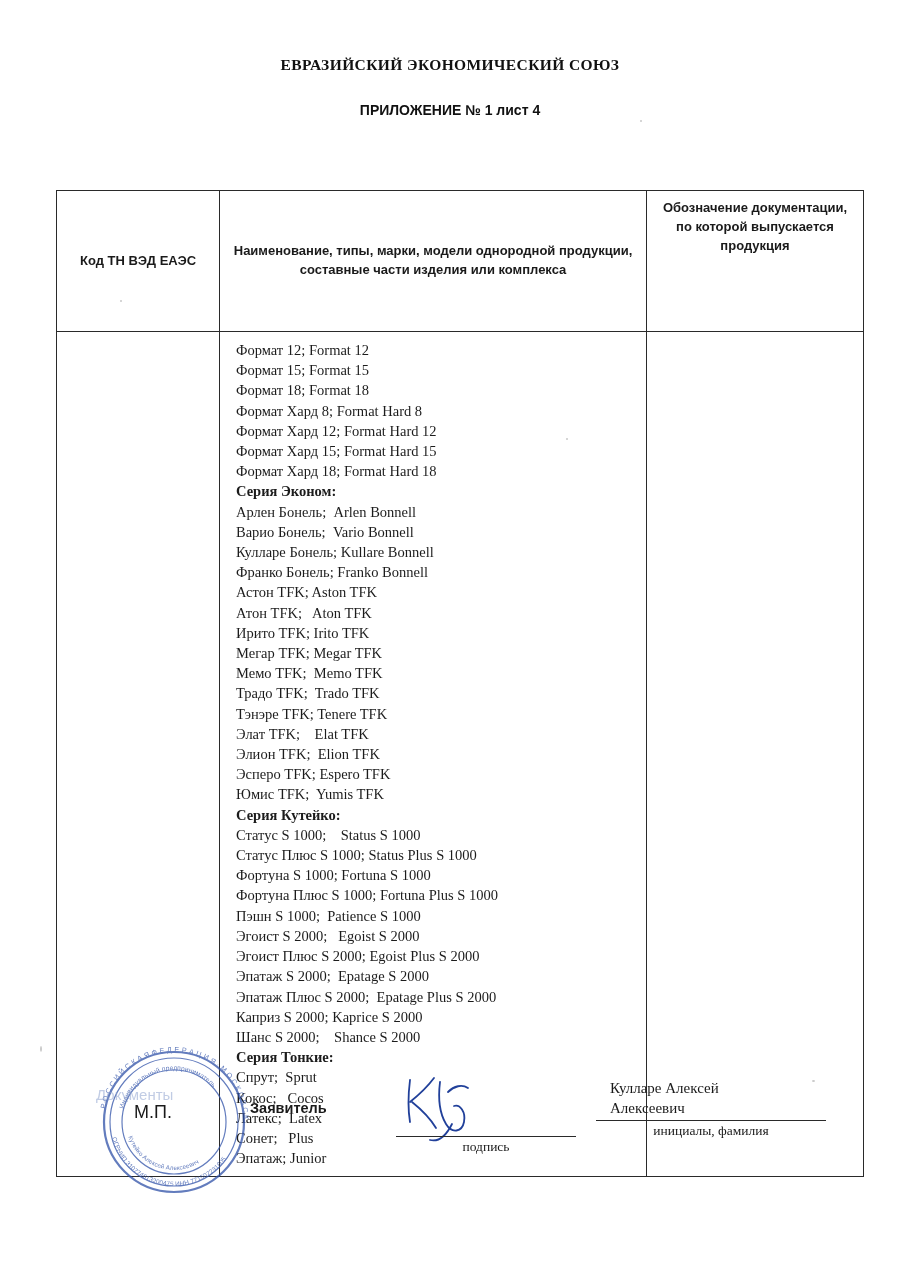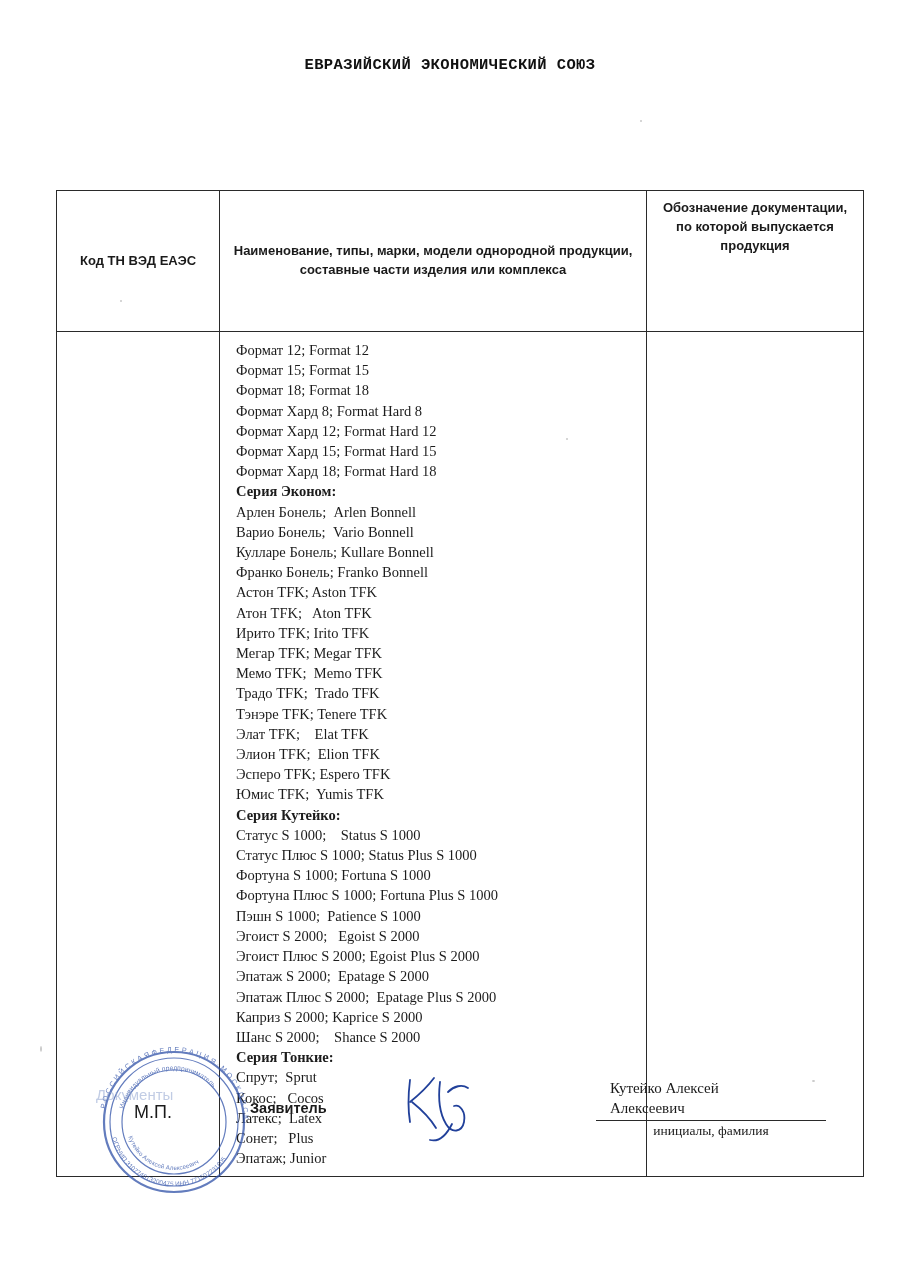"ЕВРАЗИЙСКИЙ ЭКОНОМИЧЕСКИЙ СОЮЗ" .h-title { font-family: Liberation Mono, monospace -> Liberation Serif, serif }
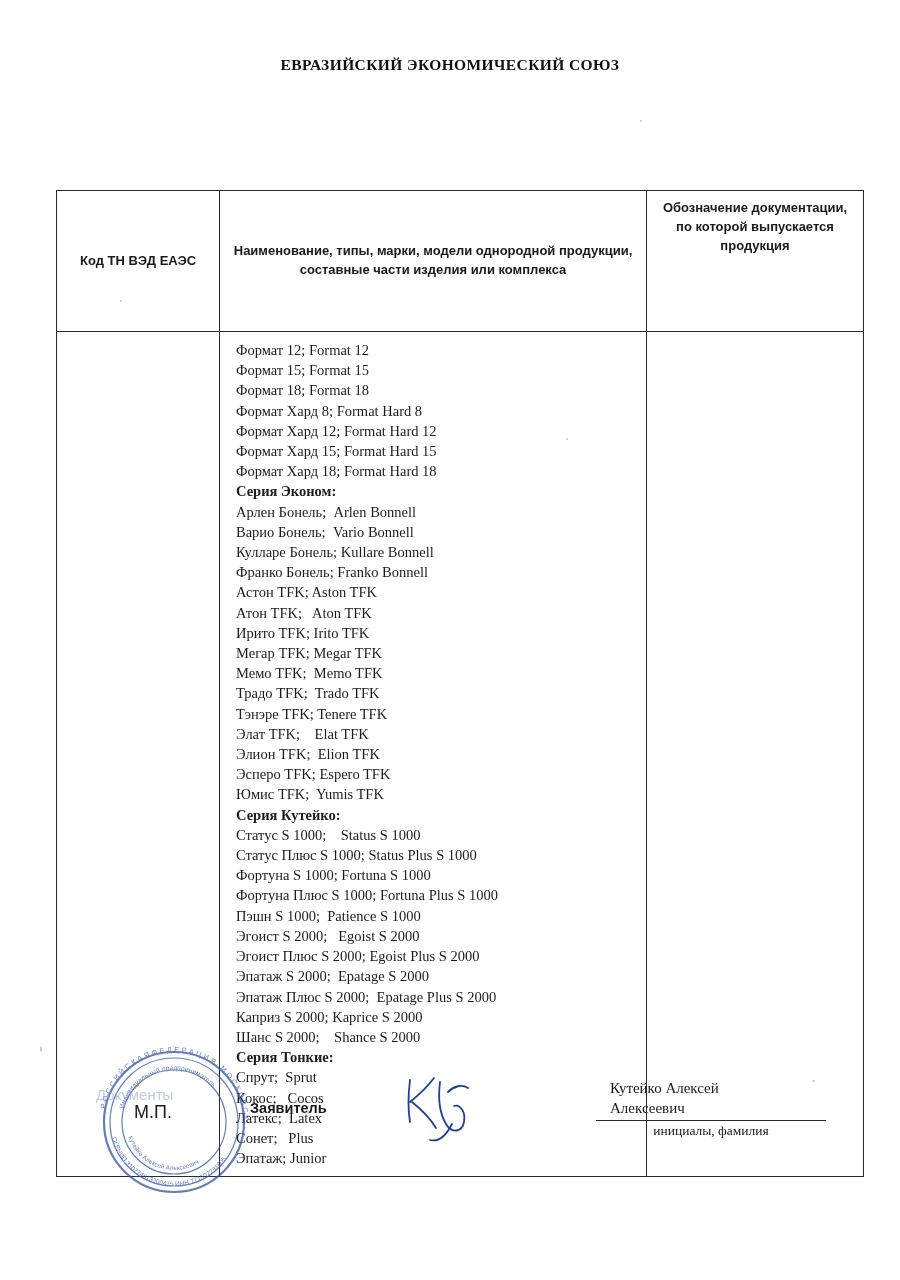"ПРИЛОЖЕНИЕ № 1 лист 4" div.h-sub { html: none -> <div>ПРИЛОЖЕНИЕ № 1 лист 4</div> }
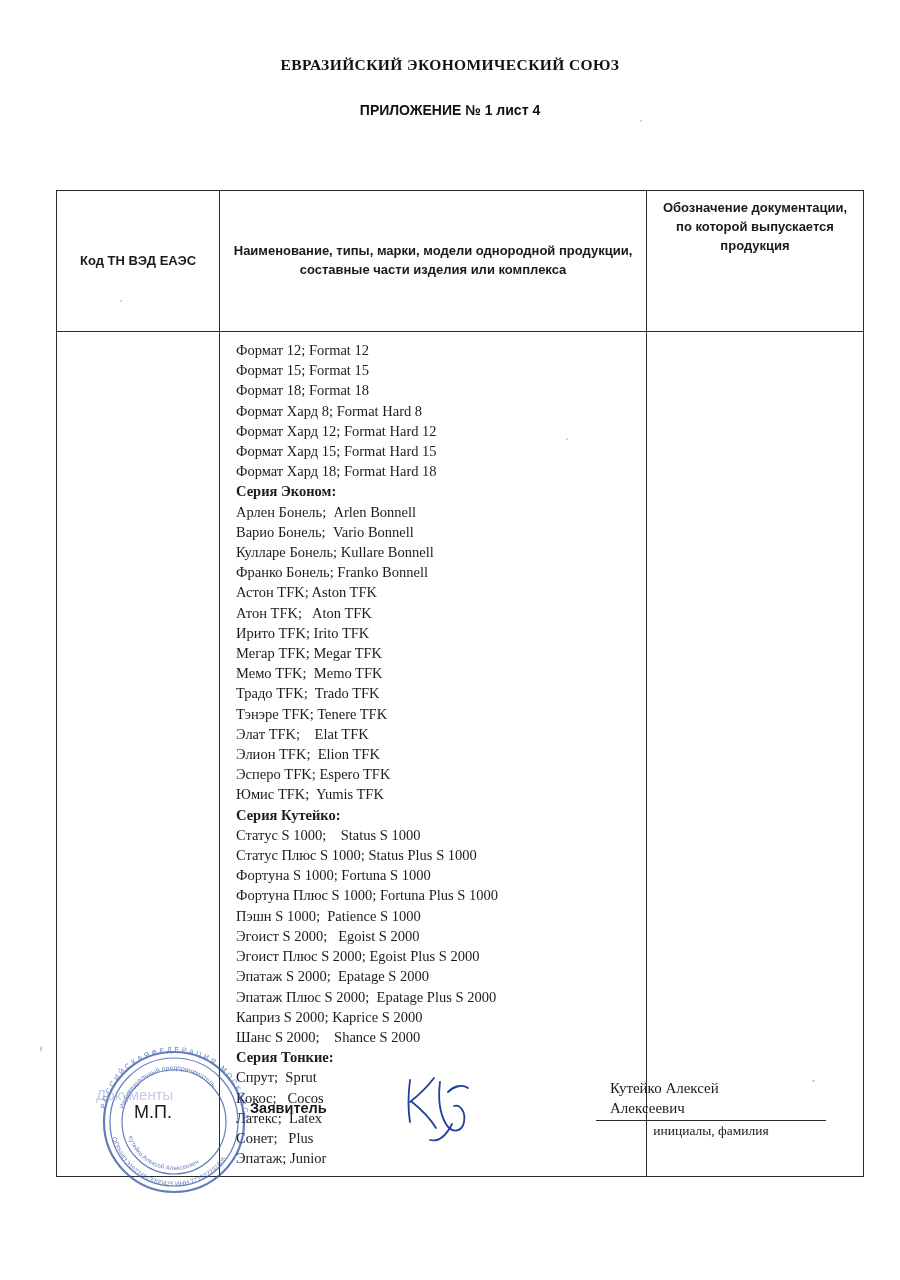"Кутейко Алексей" div.name-text { text: Кутейко -> Кулларе }
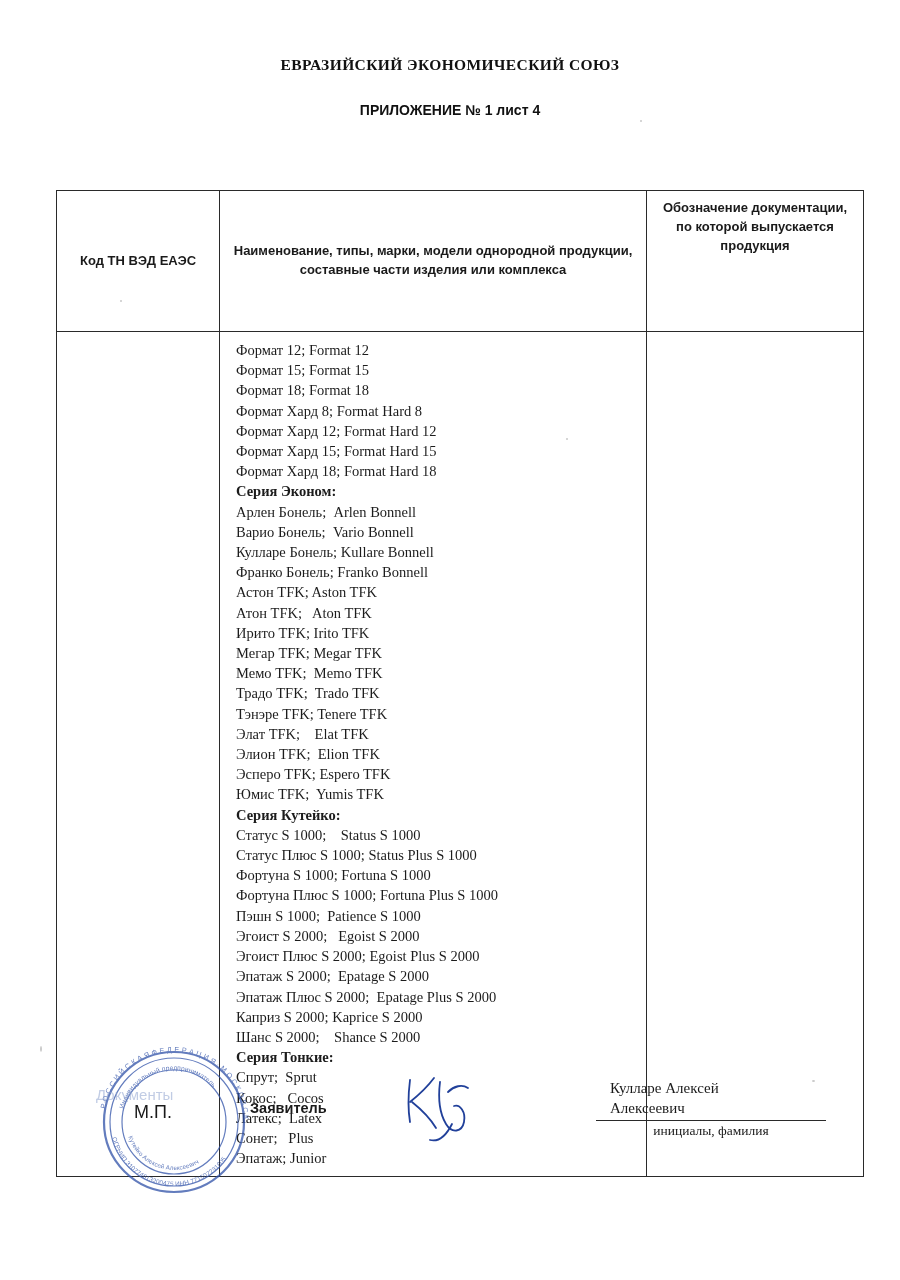"подпись" div.sign-group { html: none -> <div> <div></div> <div>подпись</div> </div> }
